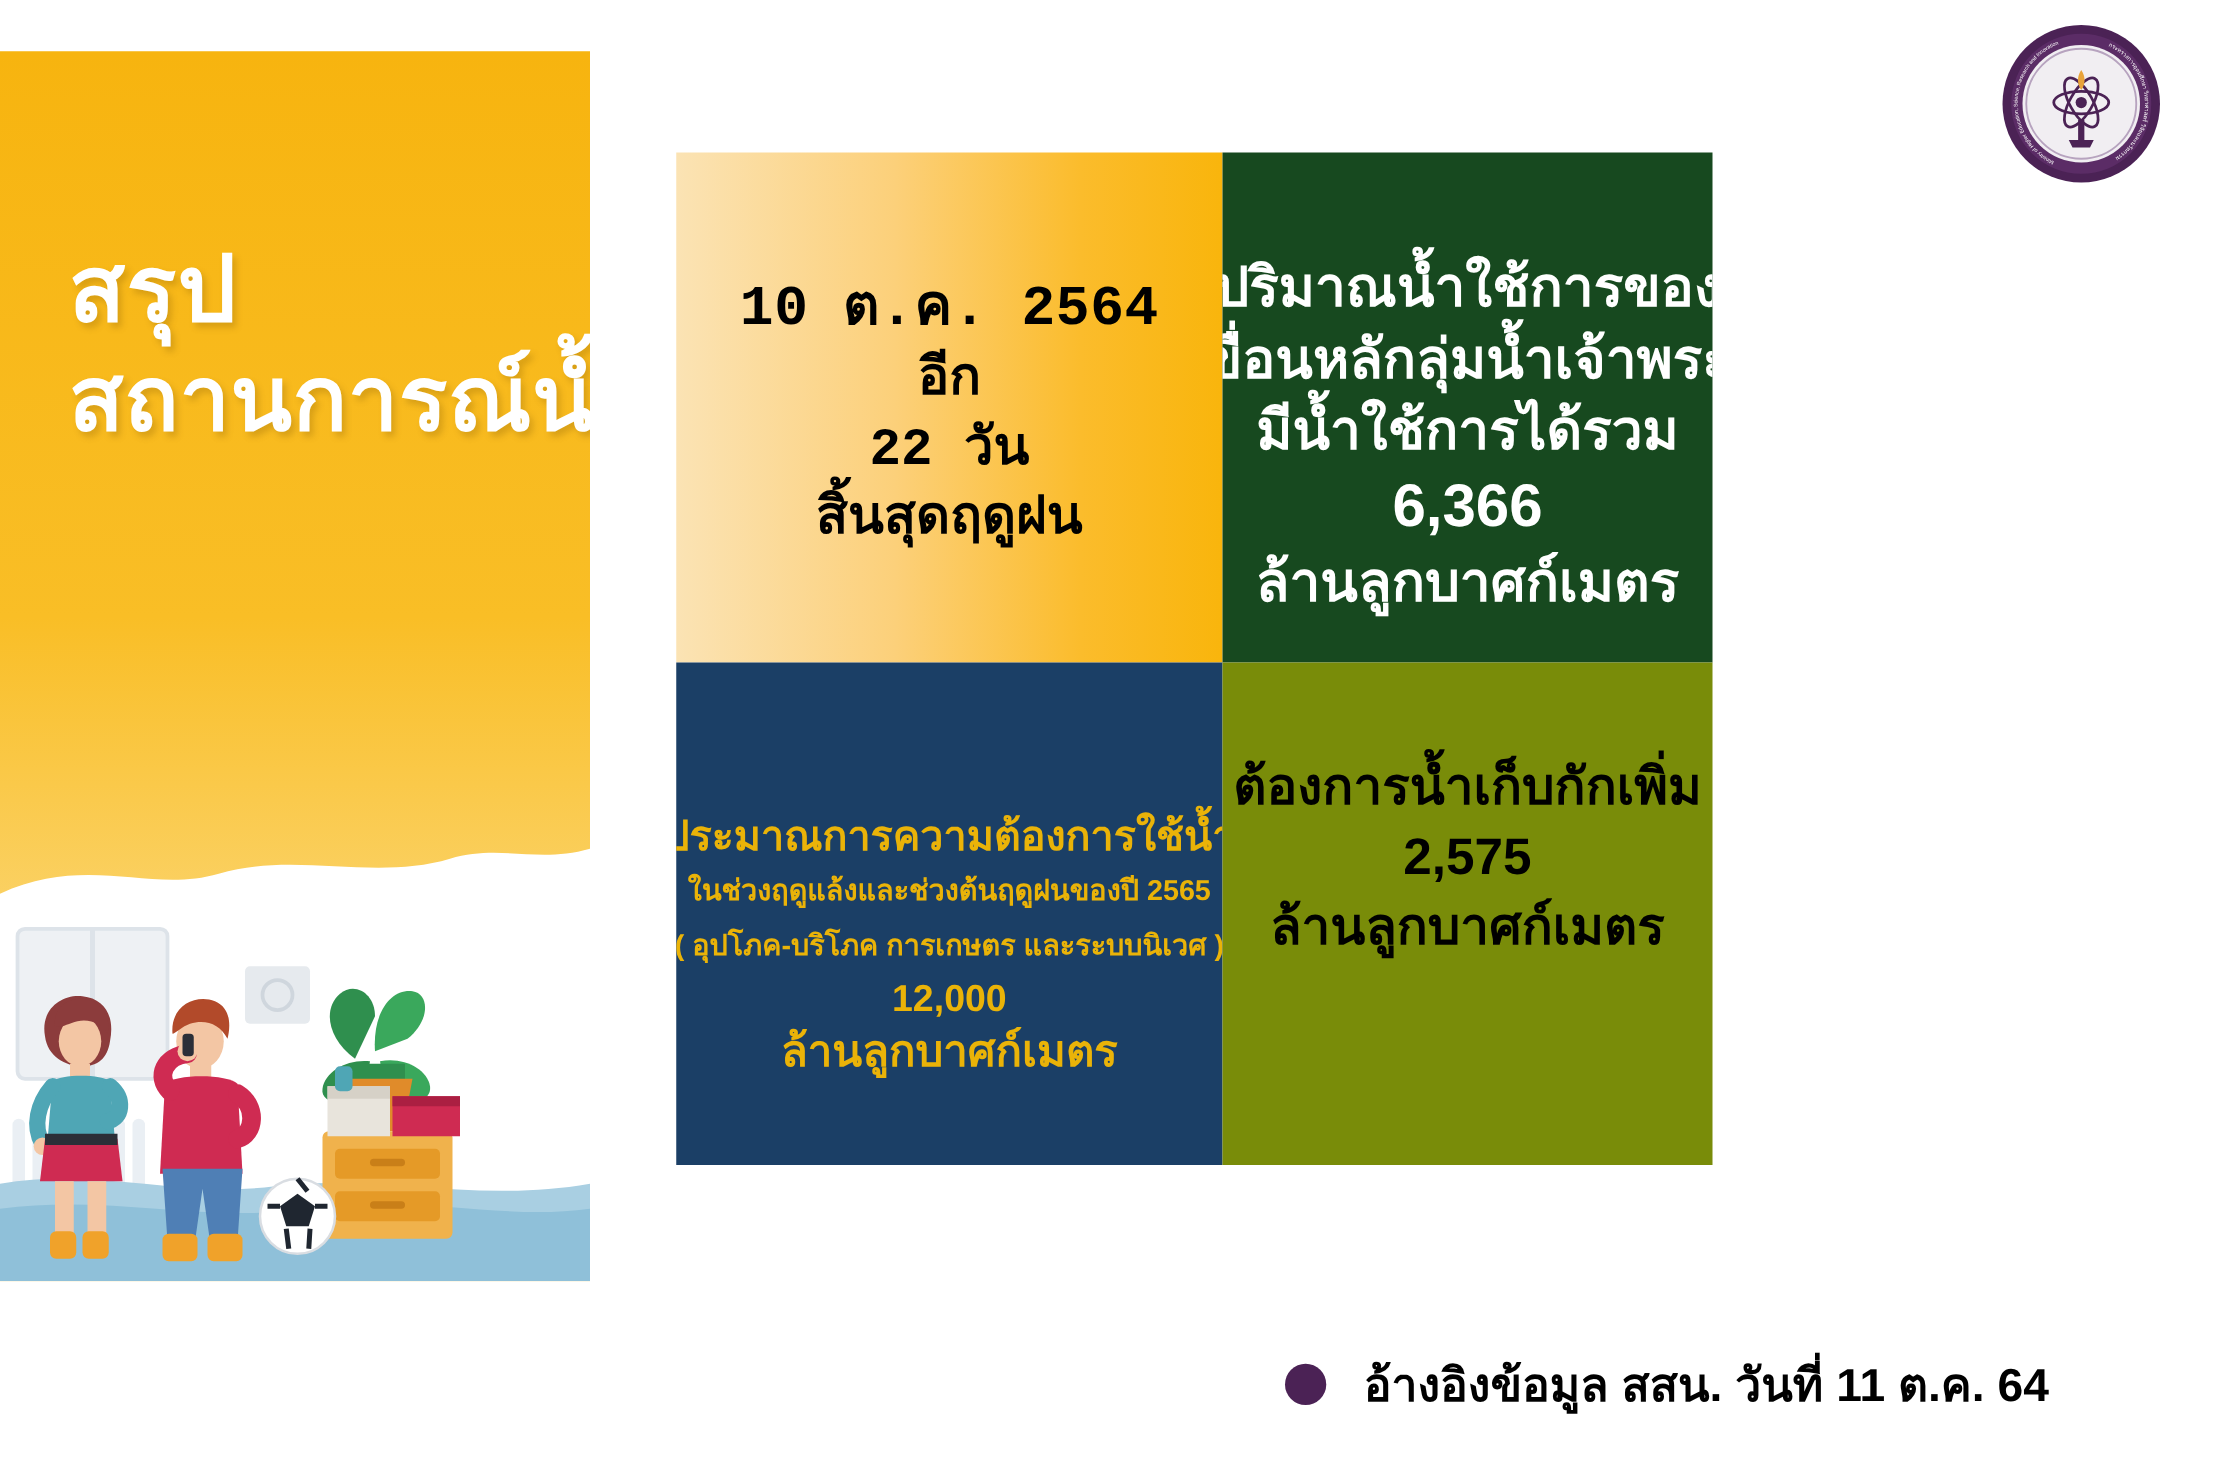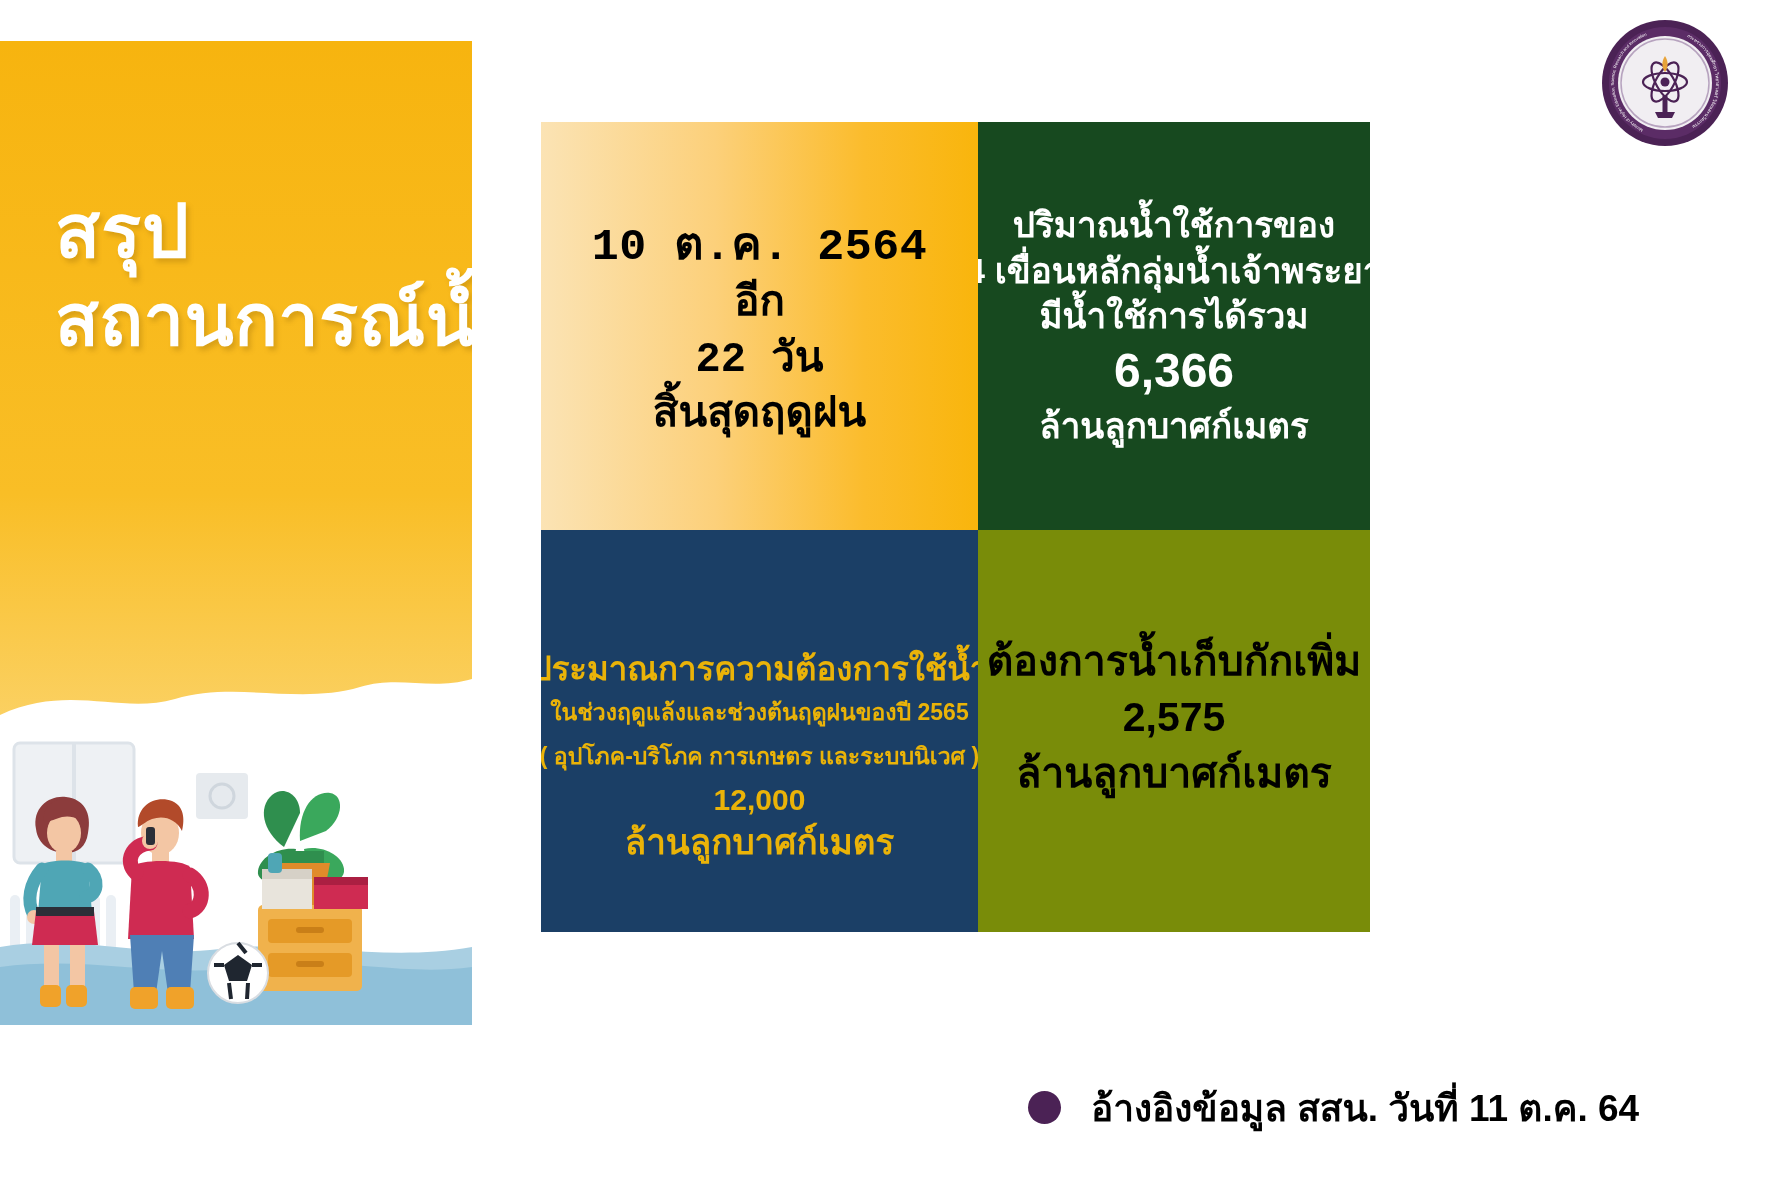"ปริมาณน้ำใช้การของ" #quad-supply .q-line { font-size: 35px -> 44px }
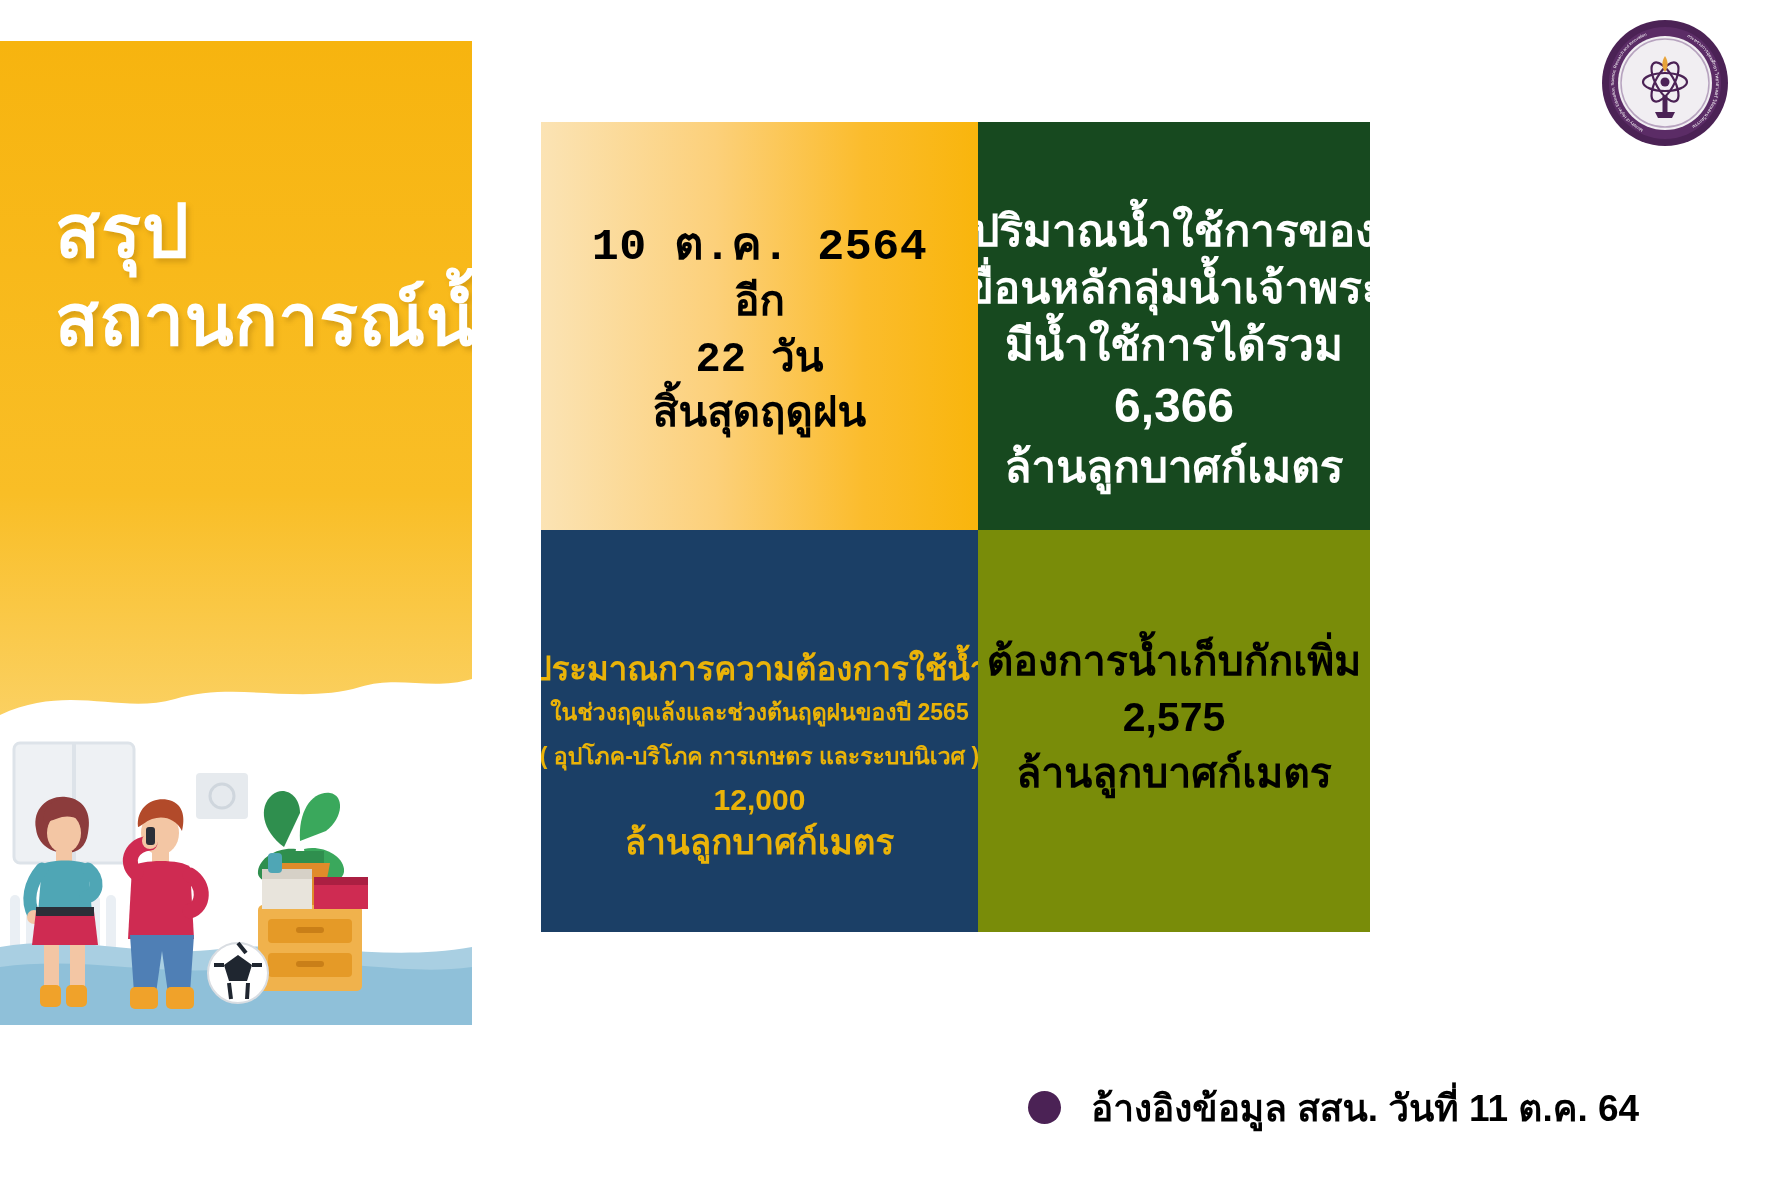"ต้องการน้ำเก็บกักเพิ่ม" #quad-storage { padding-top: 104px -> 72px }
